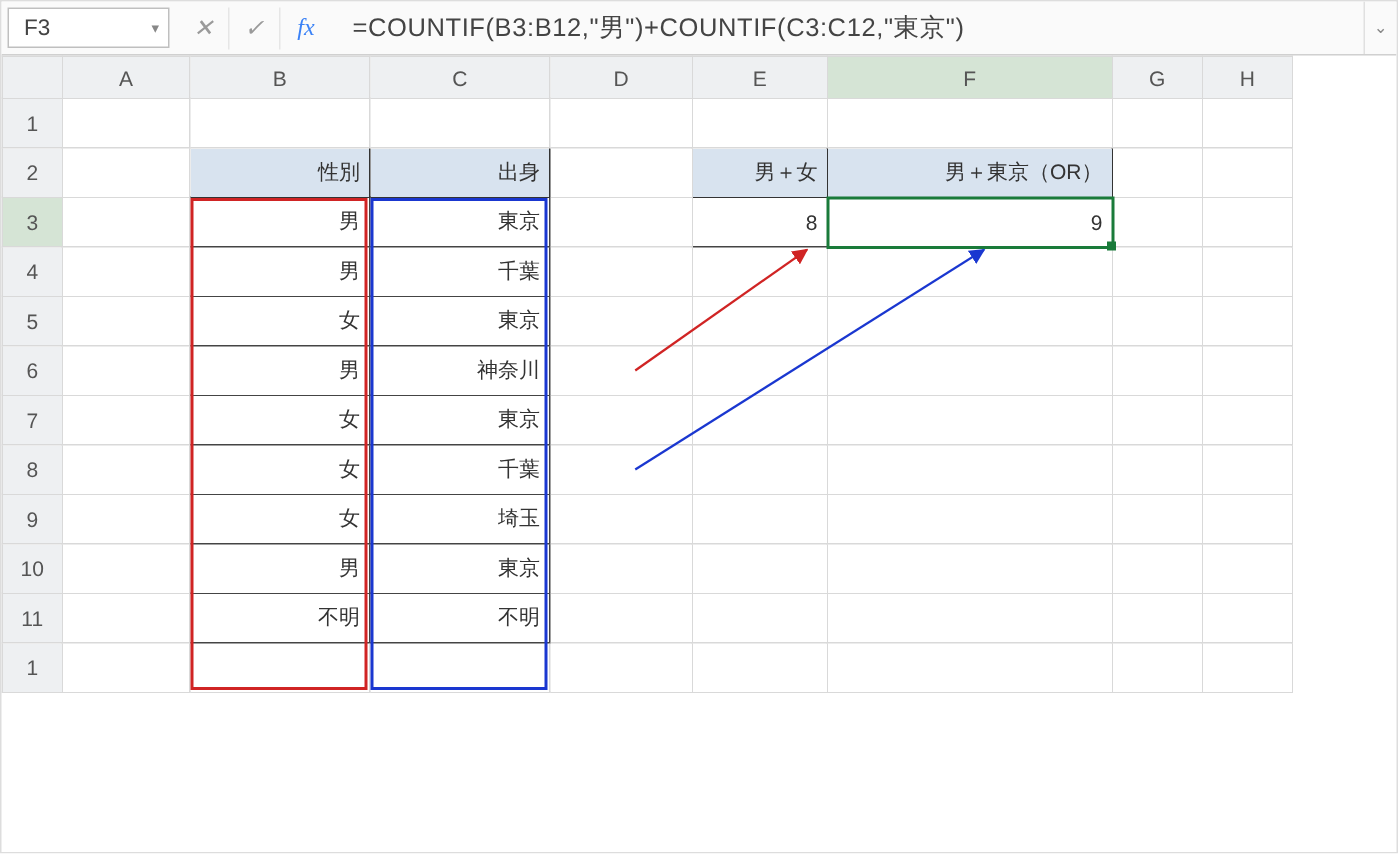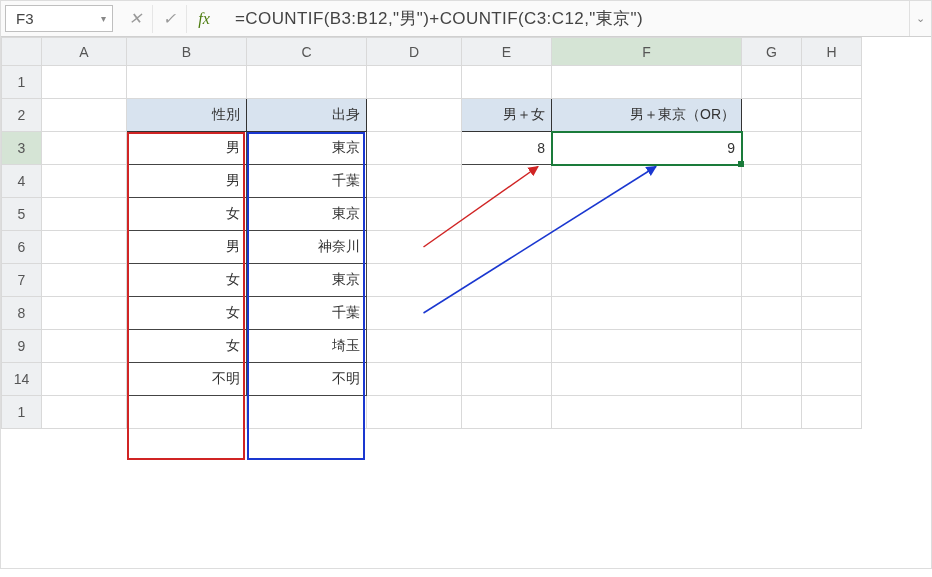"fx" .fbar-btn:last-child { color: #4d7c0f -> #3b82f6 }
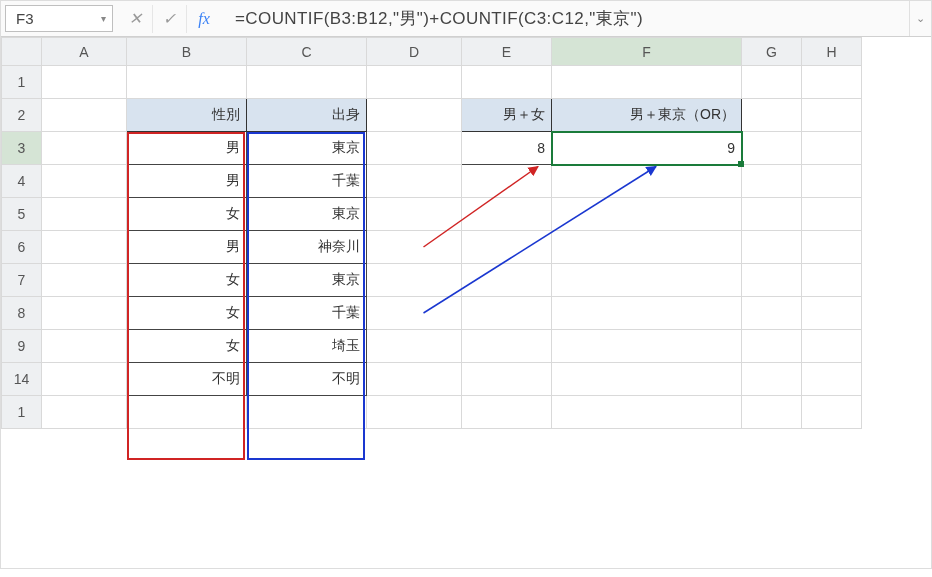"10" tr { html: none -> <tr> <th>10</th> <td></td> <td>男</td> <td>東京</td> <td></td> <td></td> <td></td> <td></td> <td></td> </tr> }
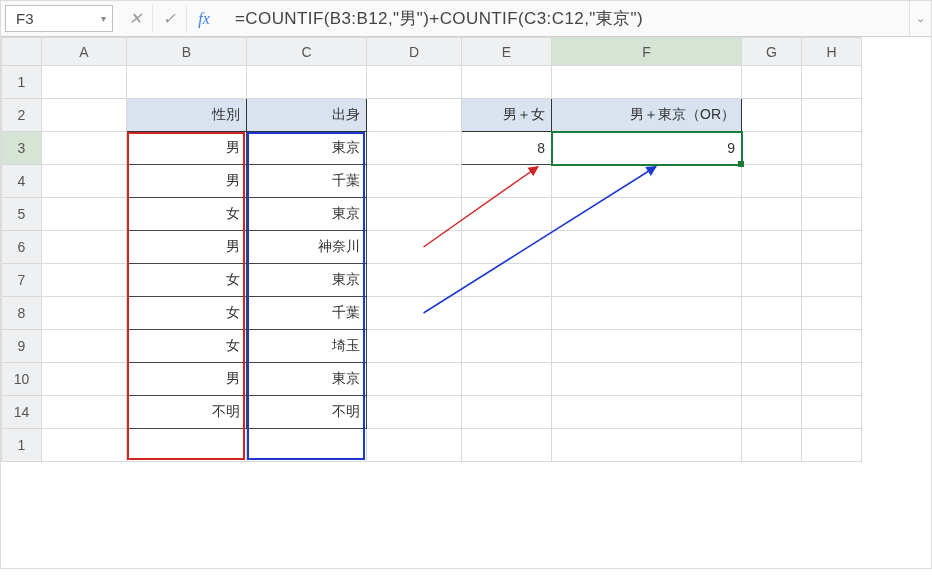"14" th.rowhead { text: 14 -> 11 }
